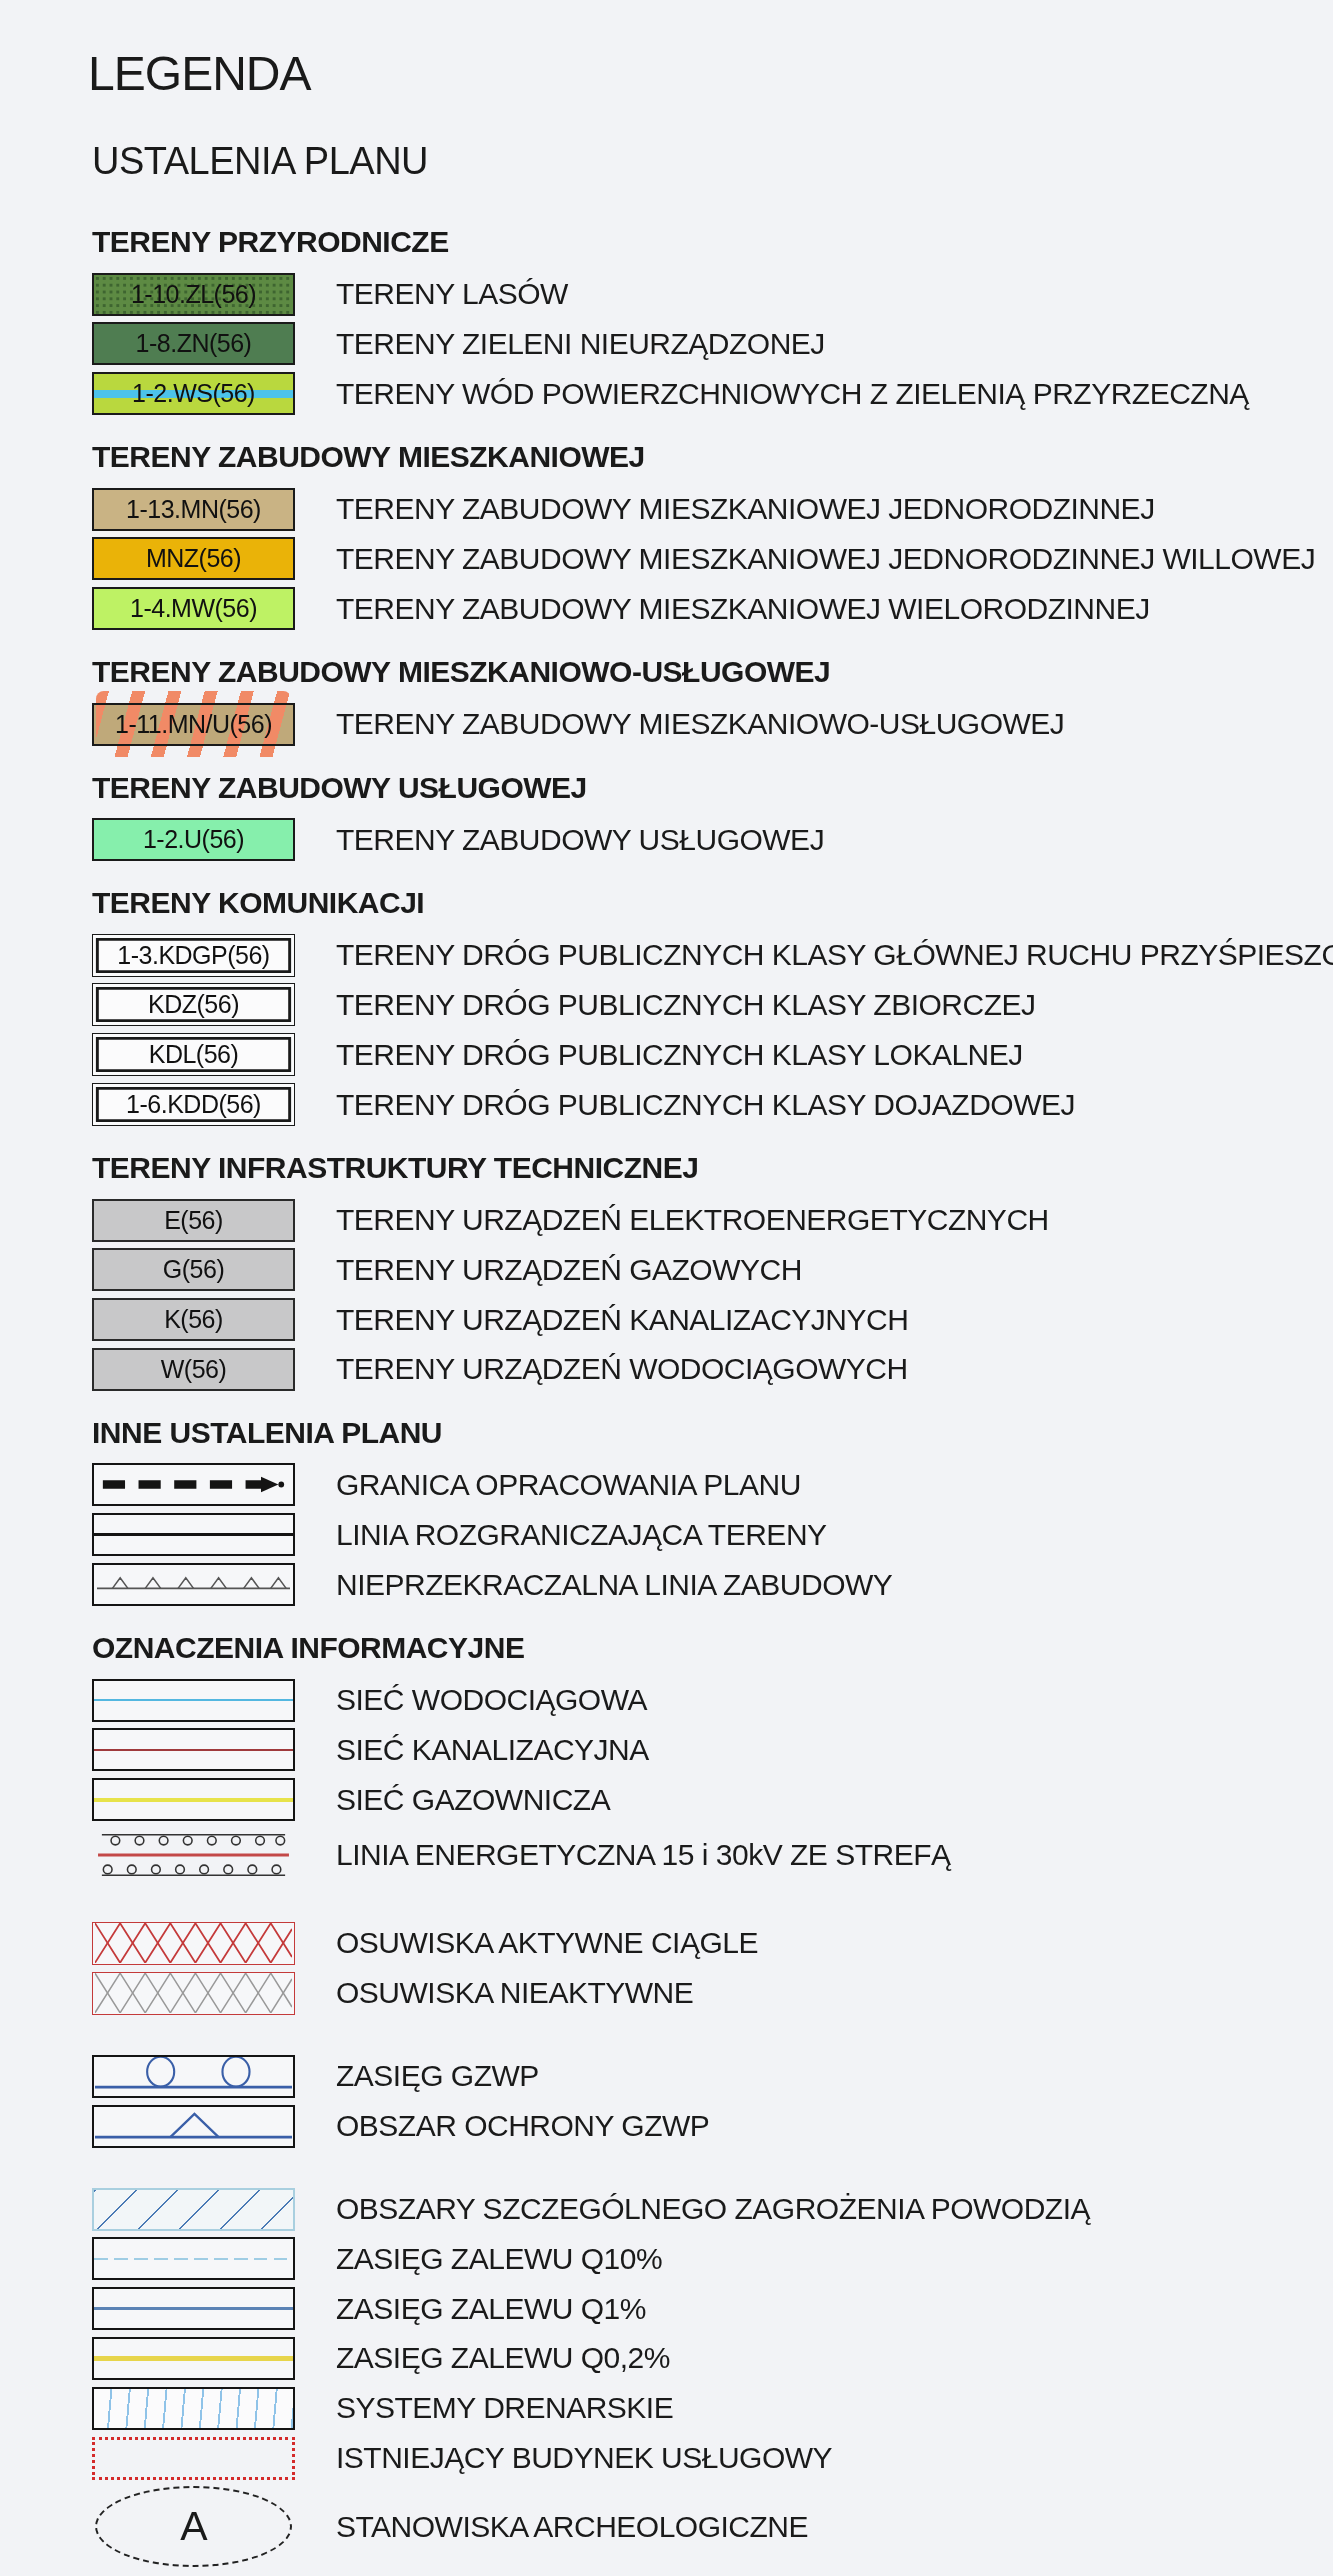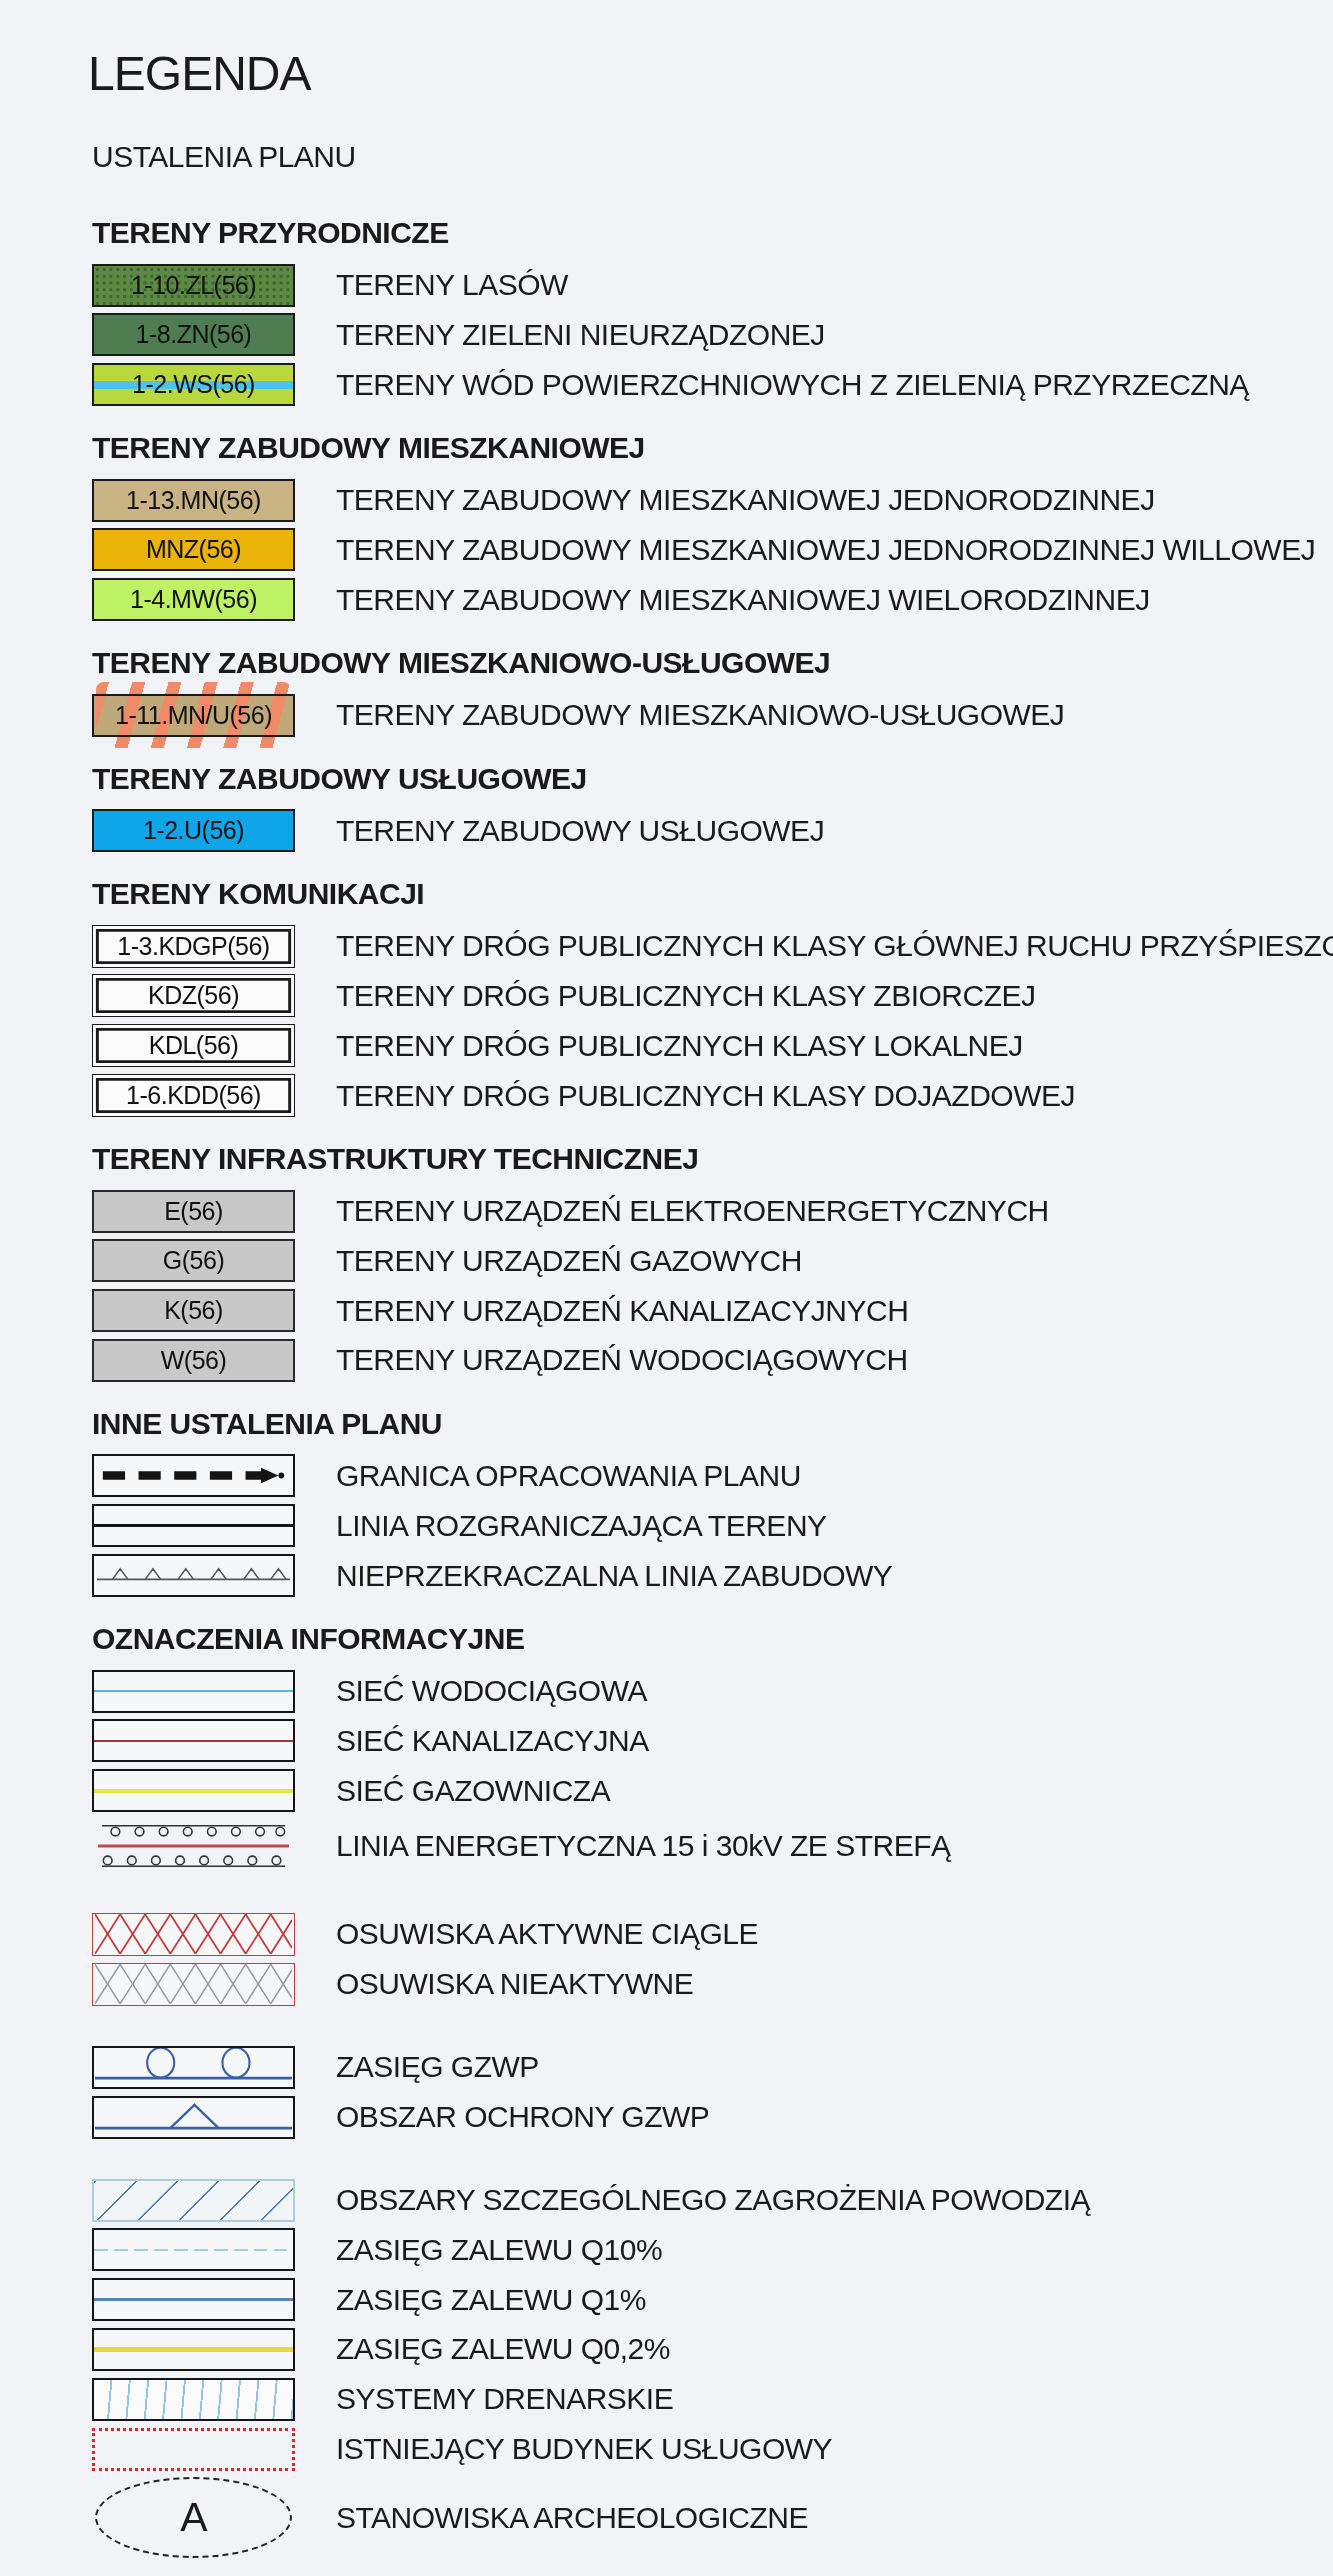"USTALENIA PLANU" .subtitle { font-size: 30px -> 38px }
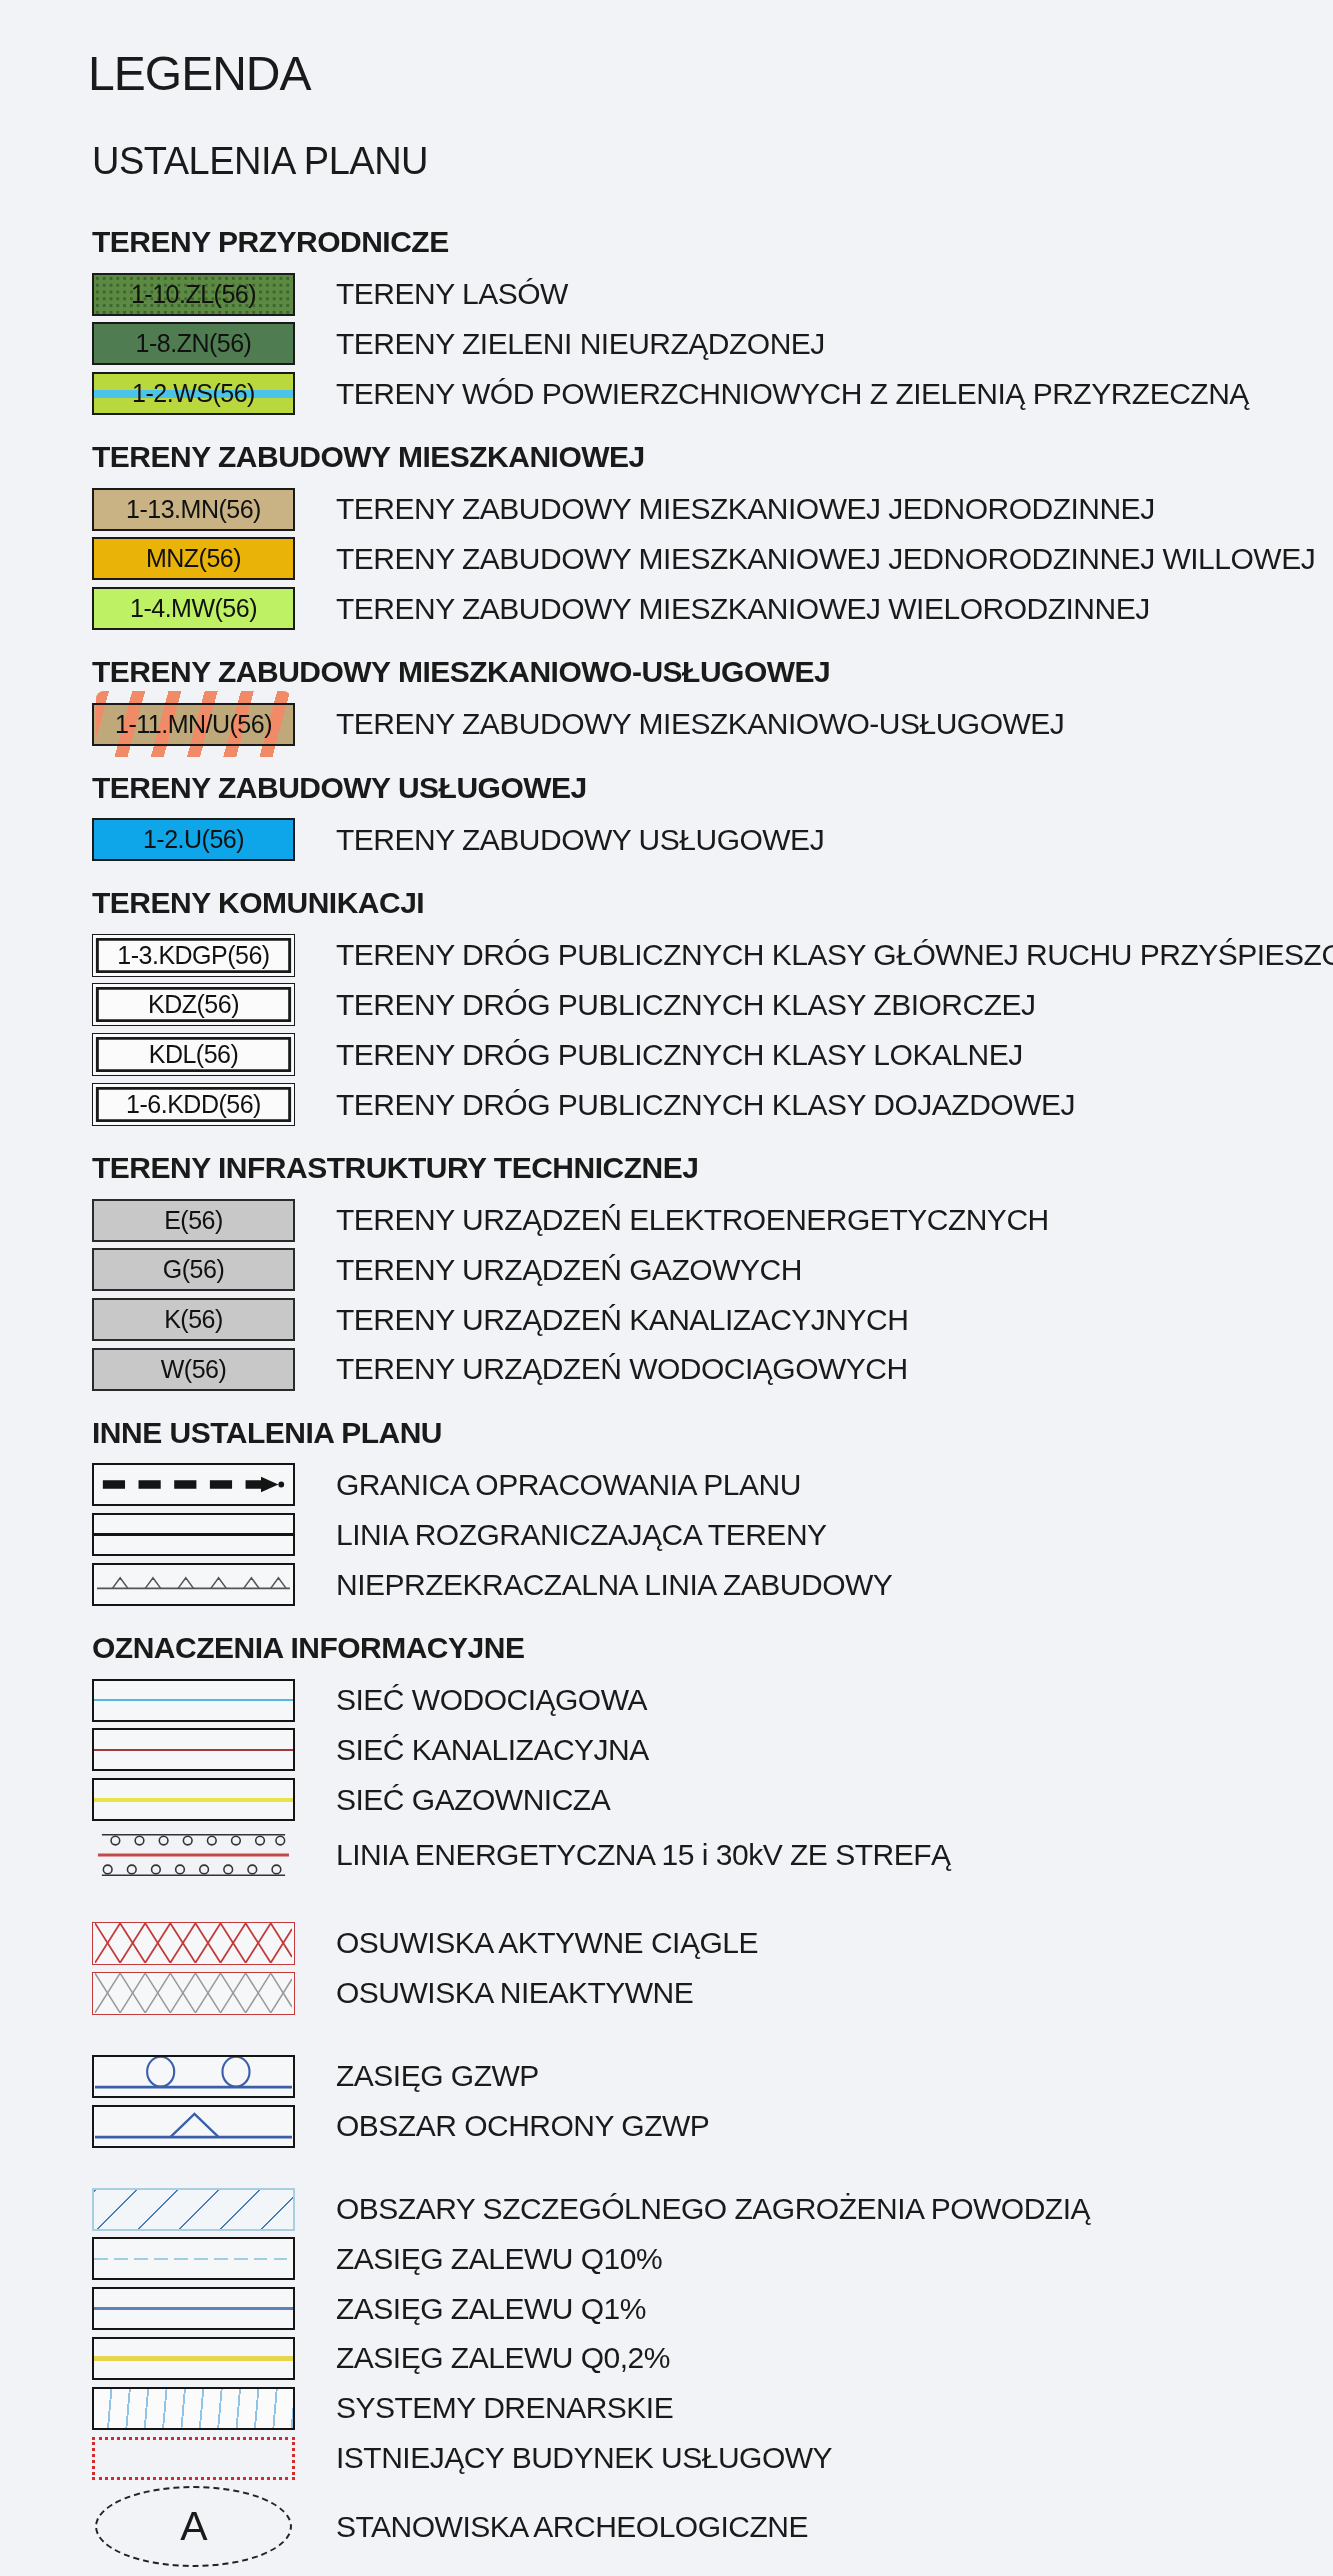"1-2.U(56)" .u { background: #0ea5e9 -> #86efac }
